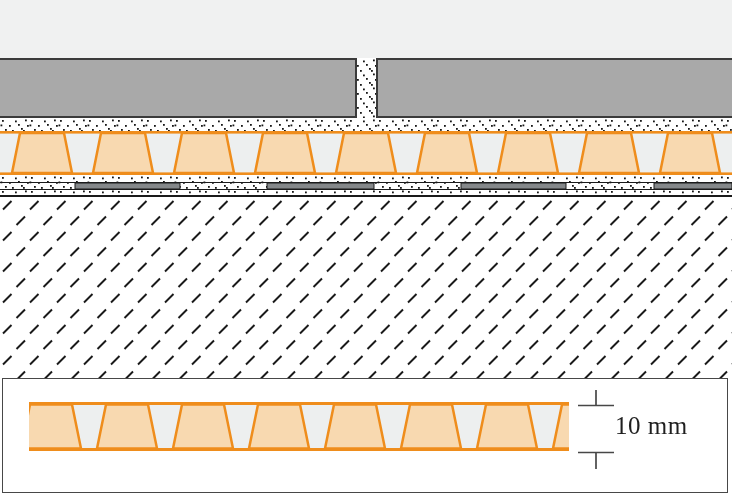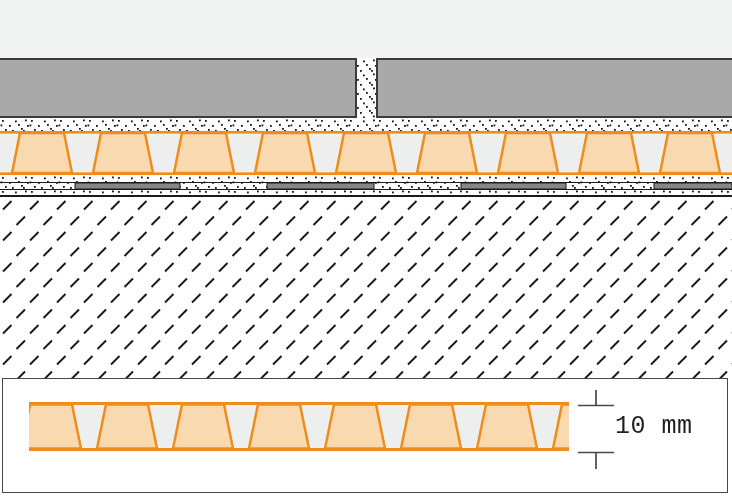"10 mm" #stage { font-family: Liberation Mono, monospace -> Liberation Serif, serif }
